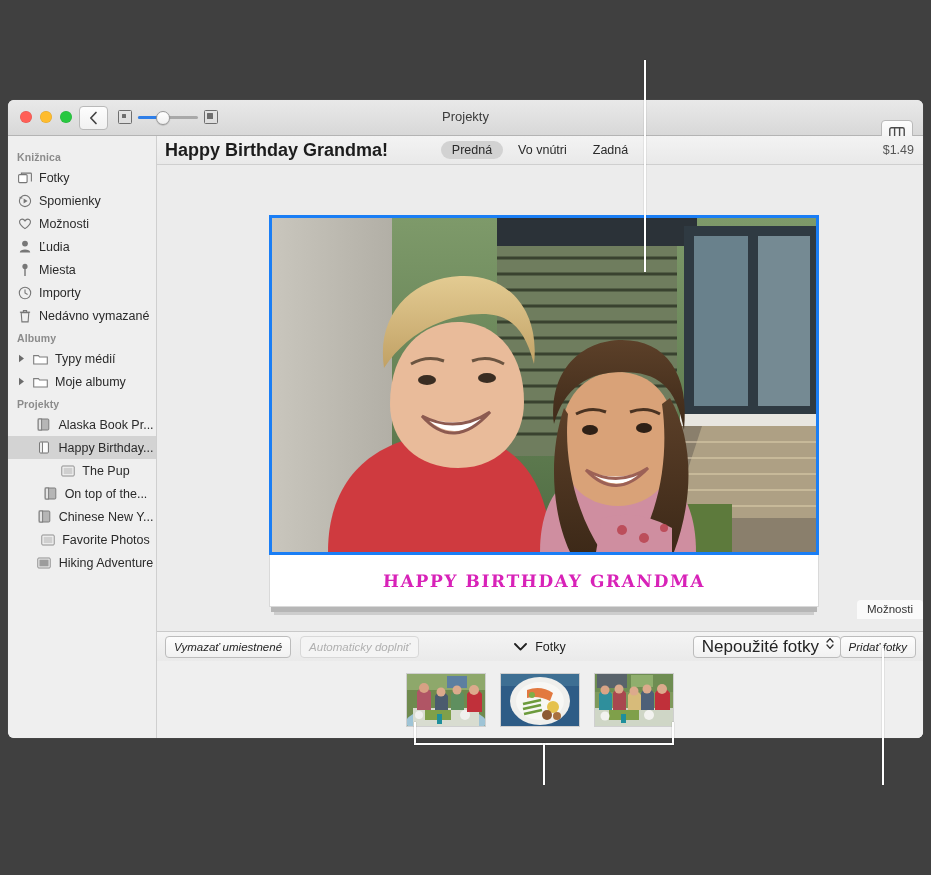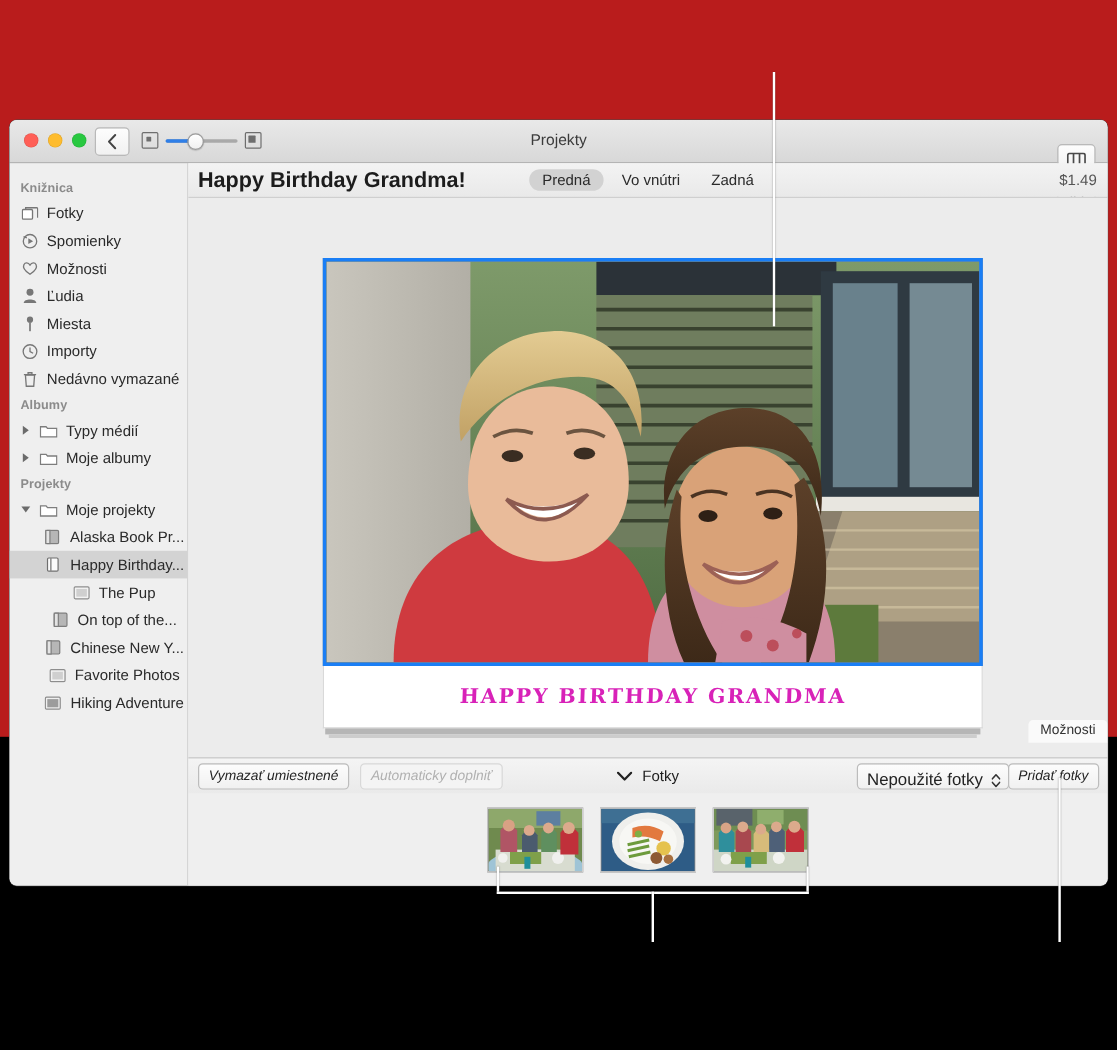"Projekty" .stage { background: #b91c1c -> #404040; height: 614px -> 875px }
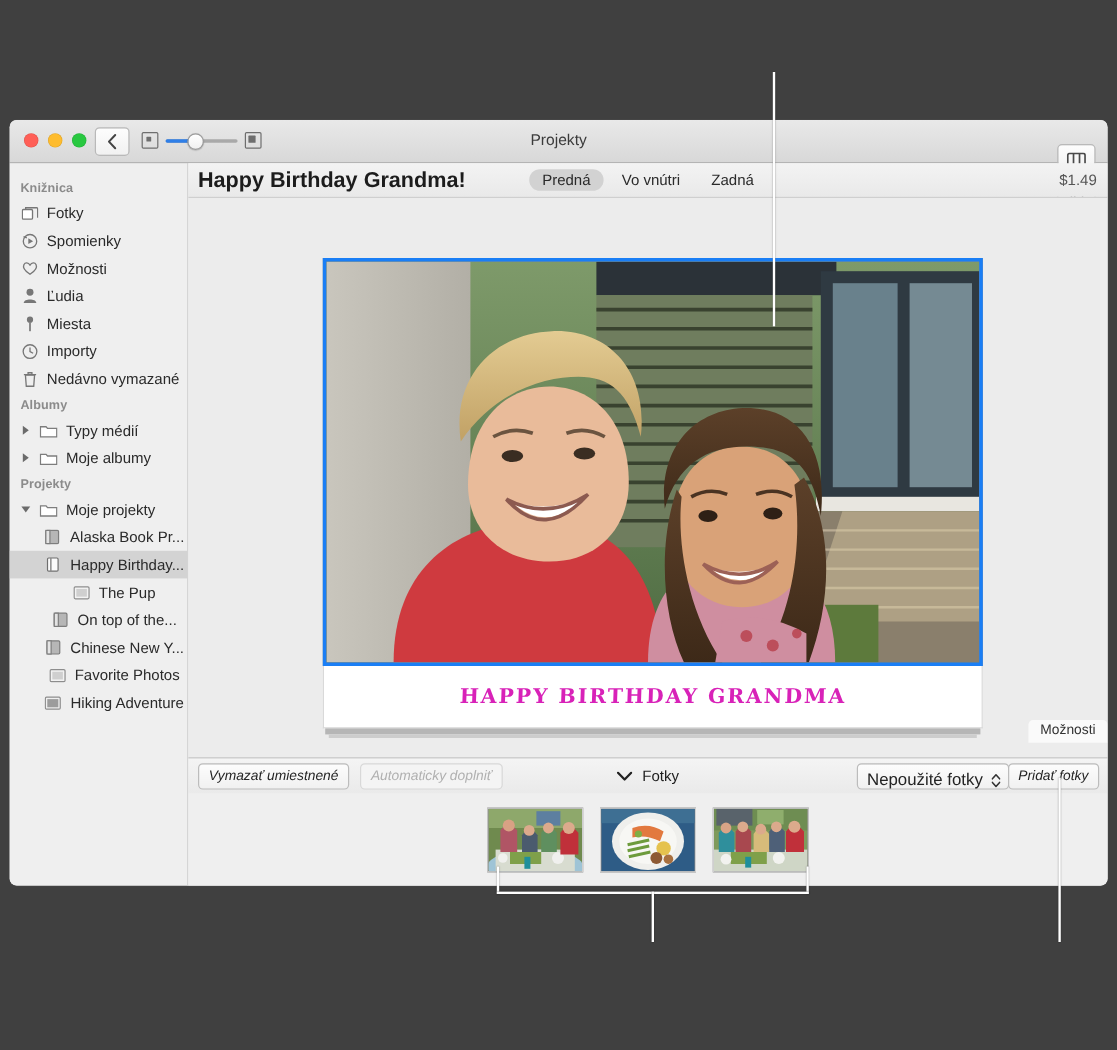"Moje projekty" div.srow { html: <div> <span> <svg> <polygon></polygon> </svg> </span> <span> <svg> <path></path> </svg> </span> <span>Moje projekty</span> </div> -> none }
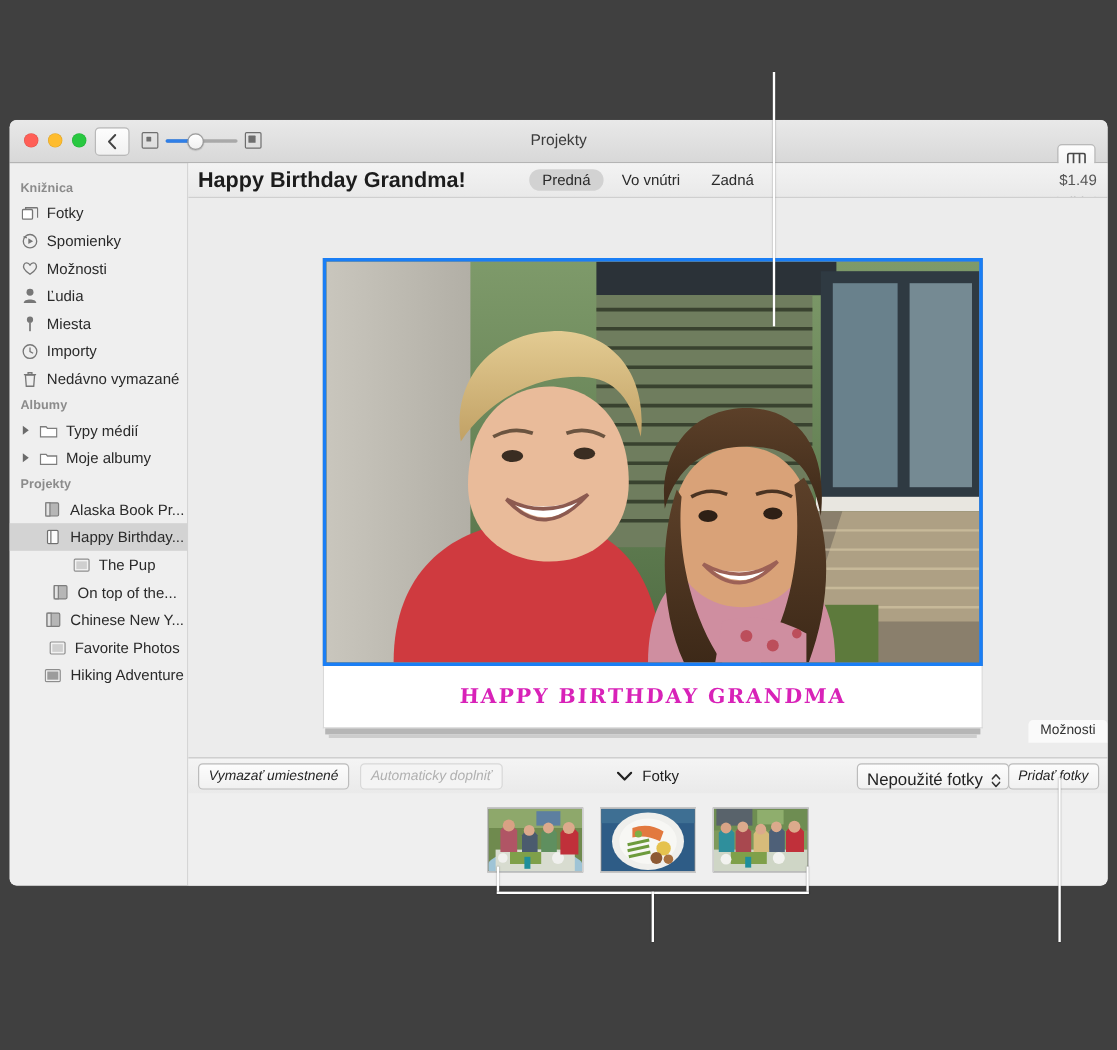"Nepoužité fotky" .popup { align-items: flex-end -> flex-start; font-size: 14px -> 17px }
